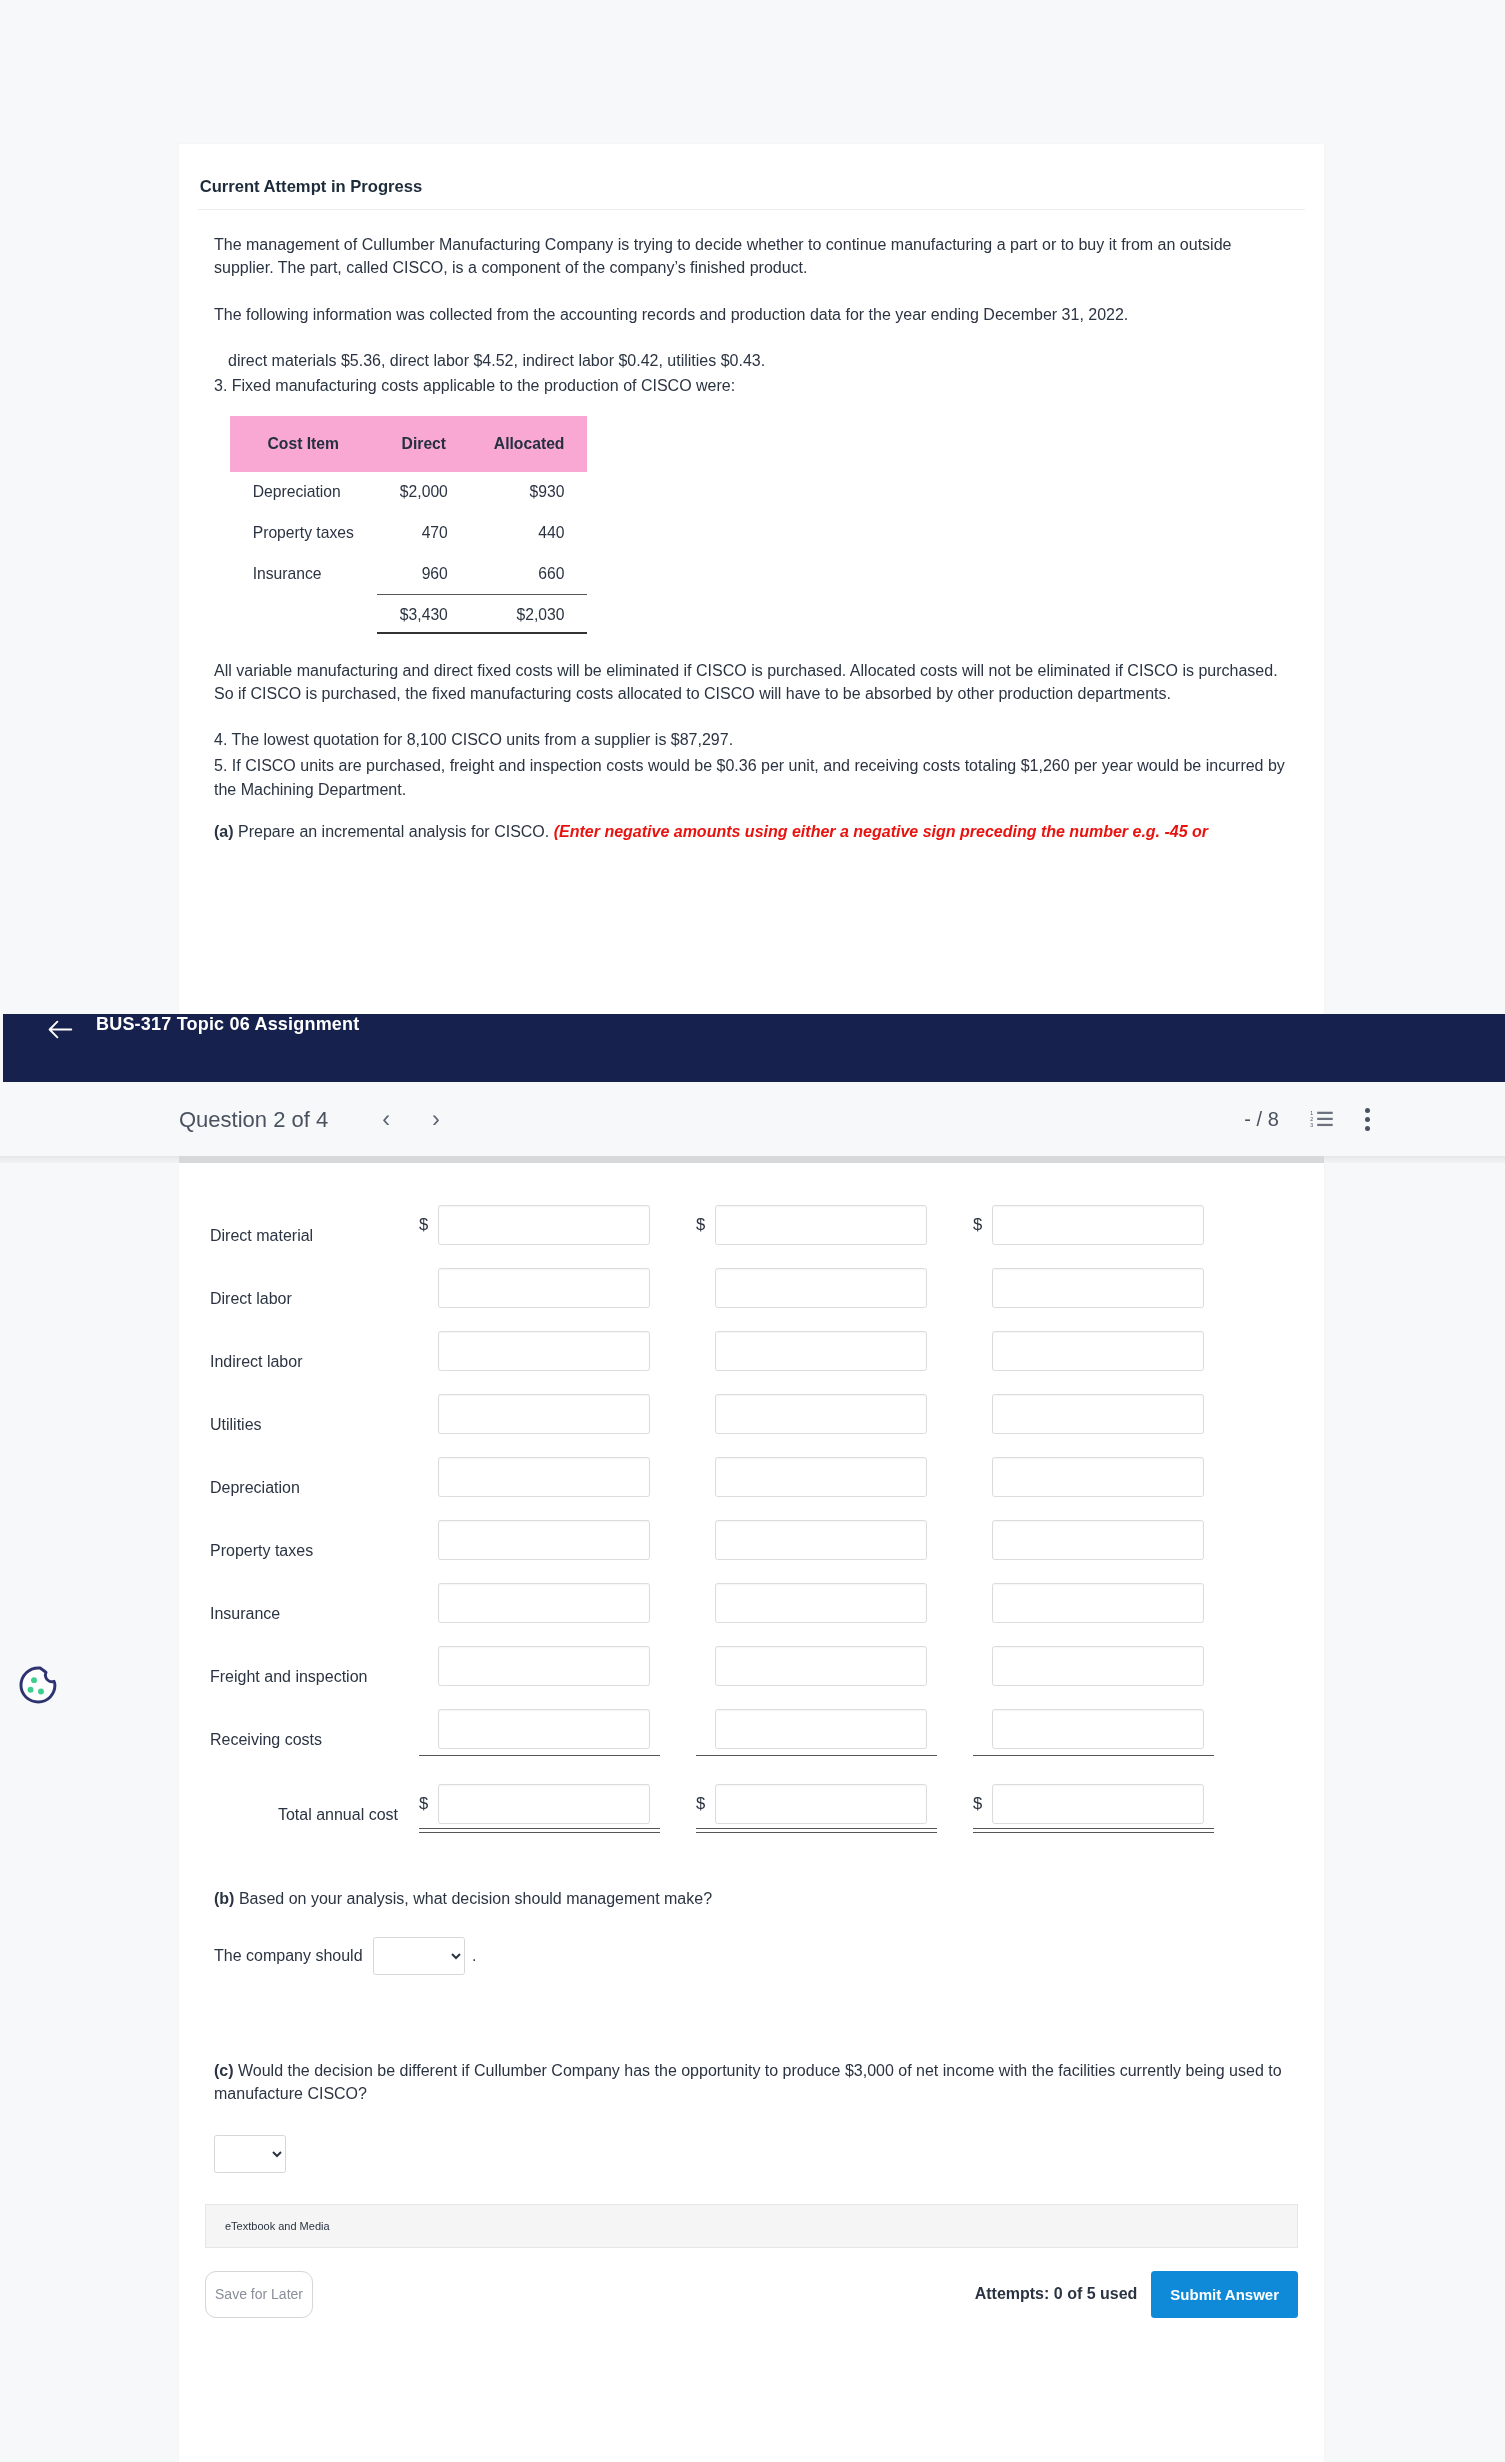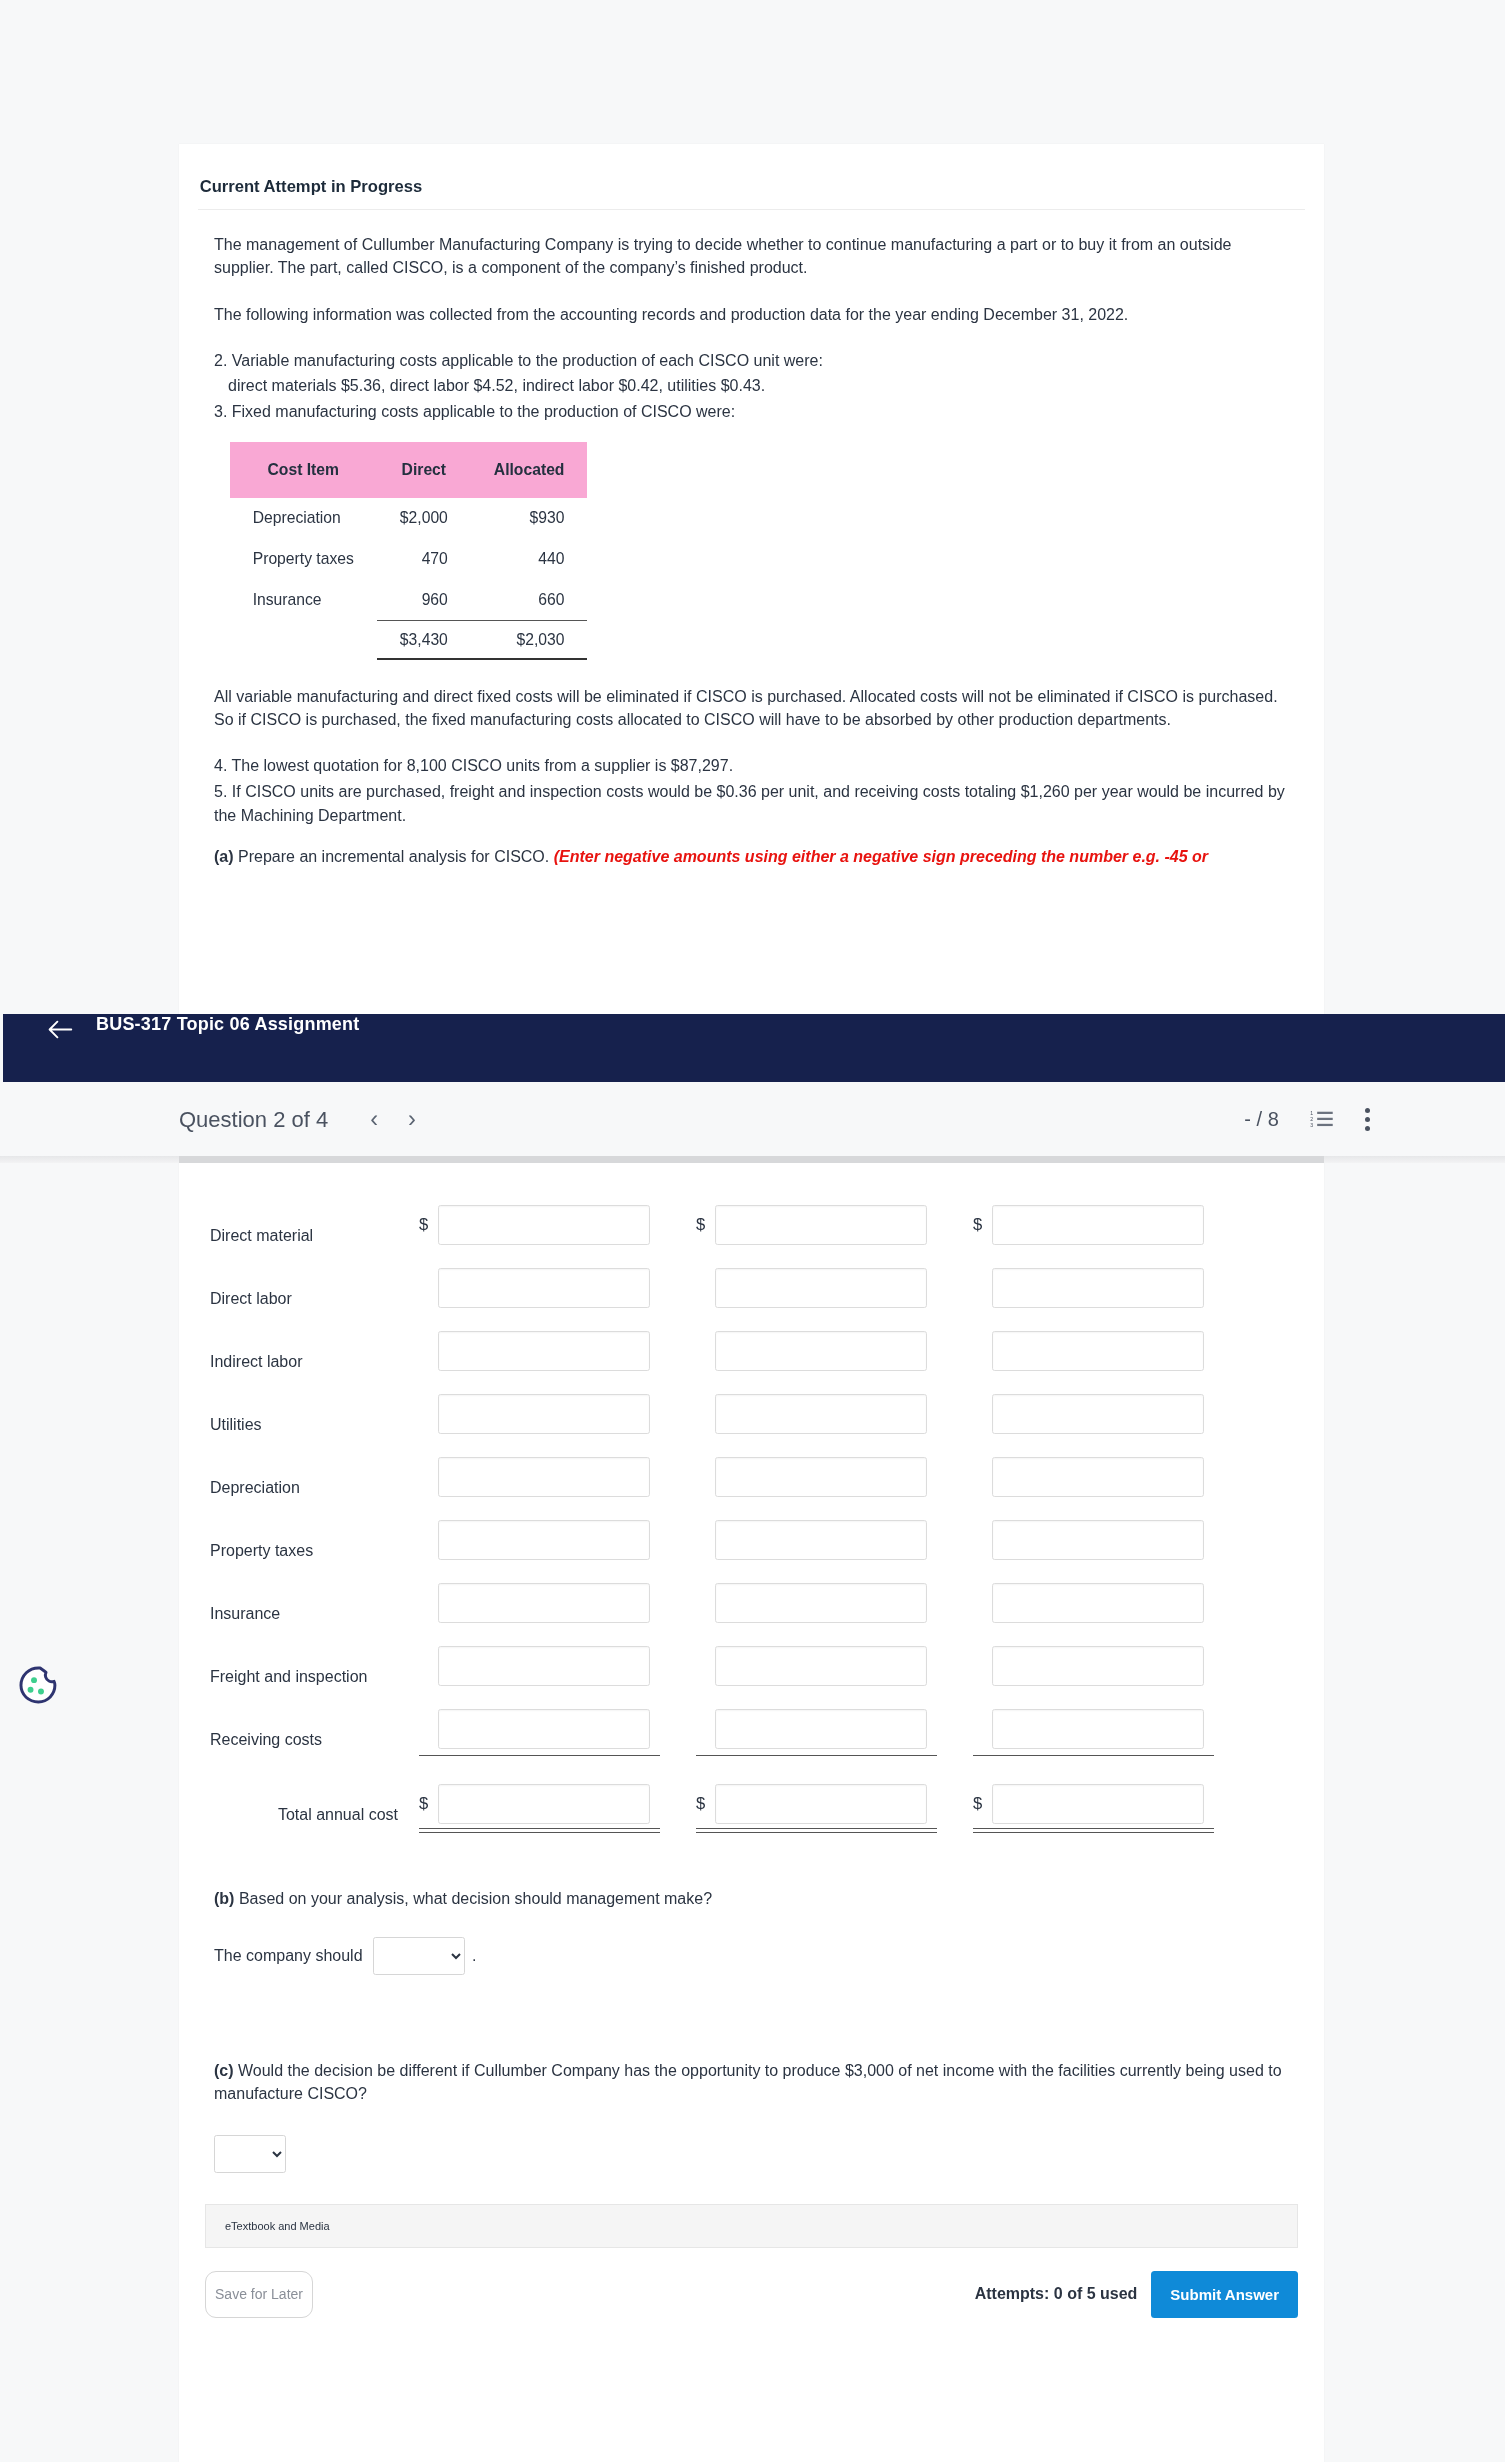"2. Variable manufacturing costs" div { html: <div>2. Variable manufacturing costs applicable to the production of each CISCO unit were:</div> -> none }
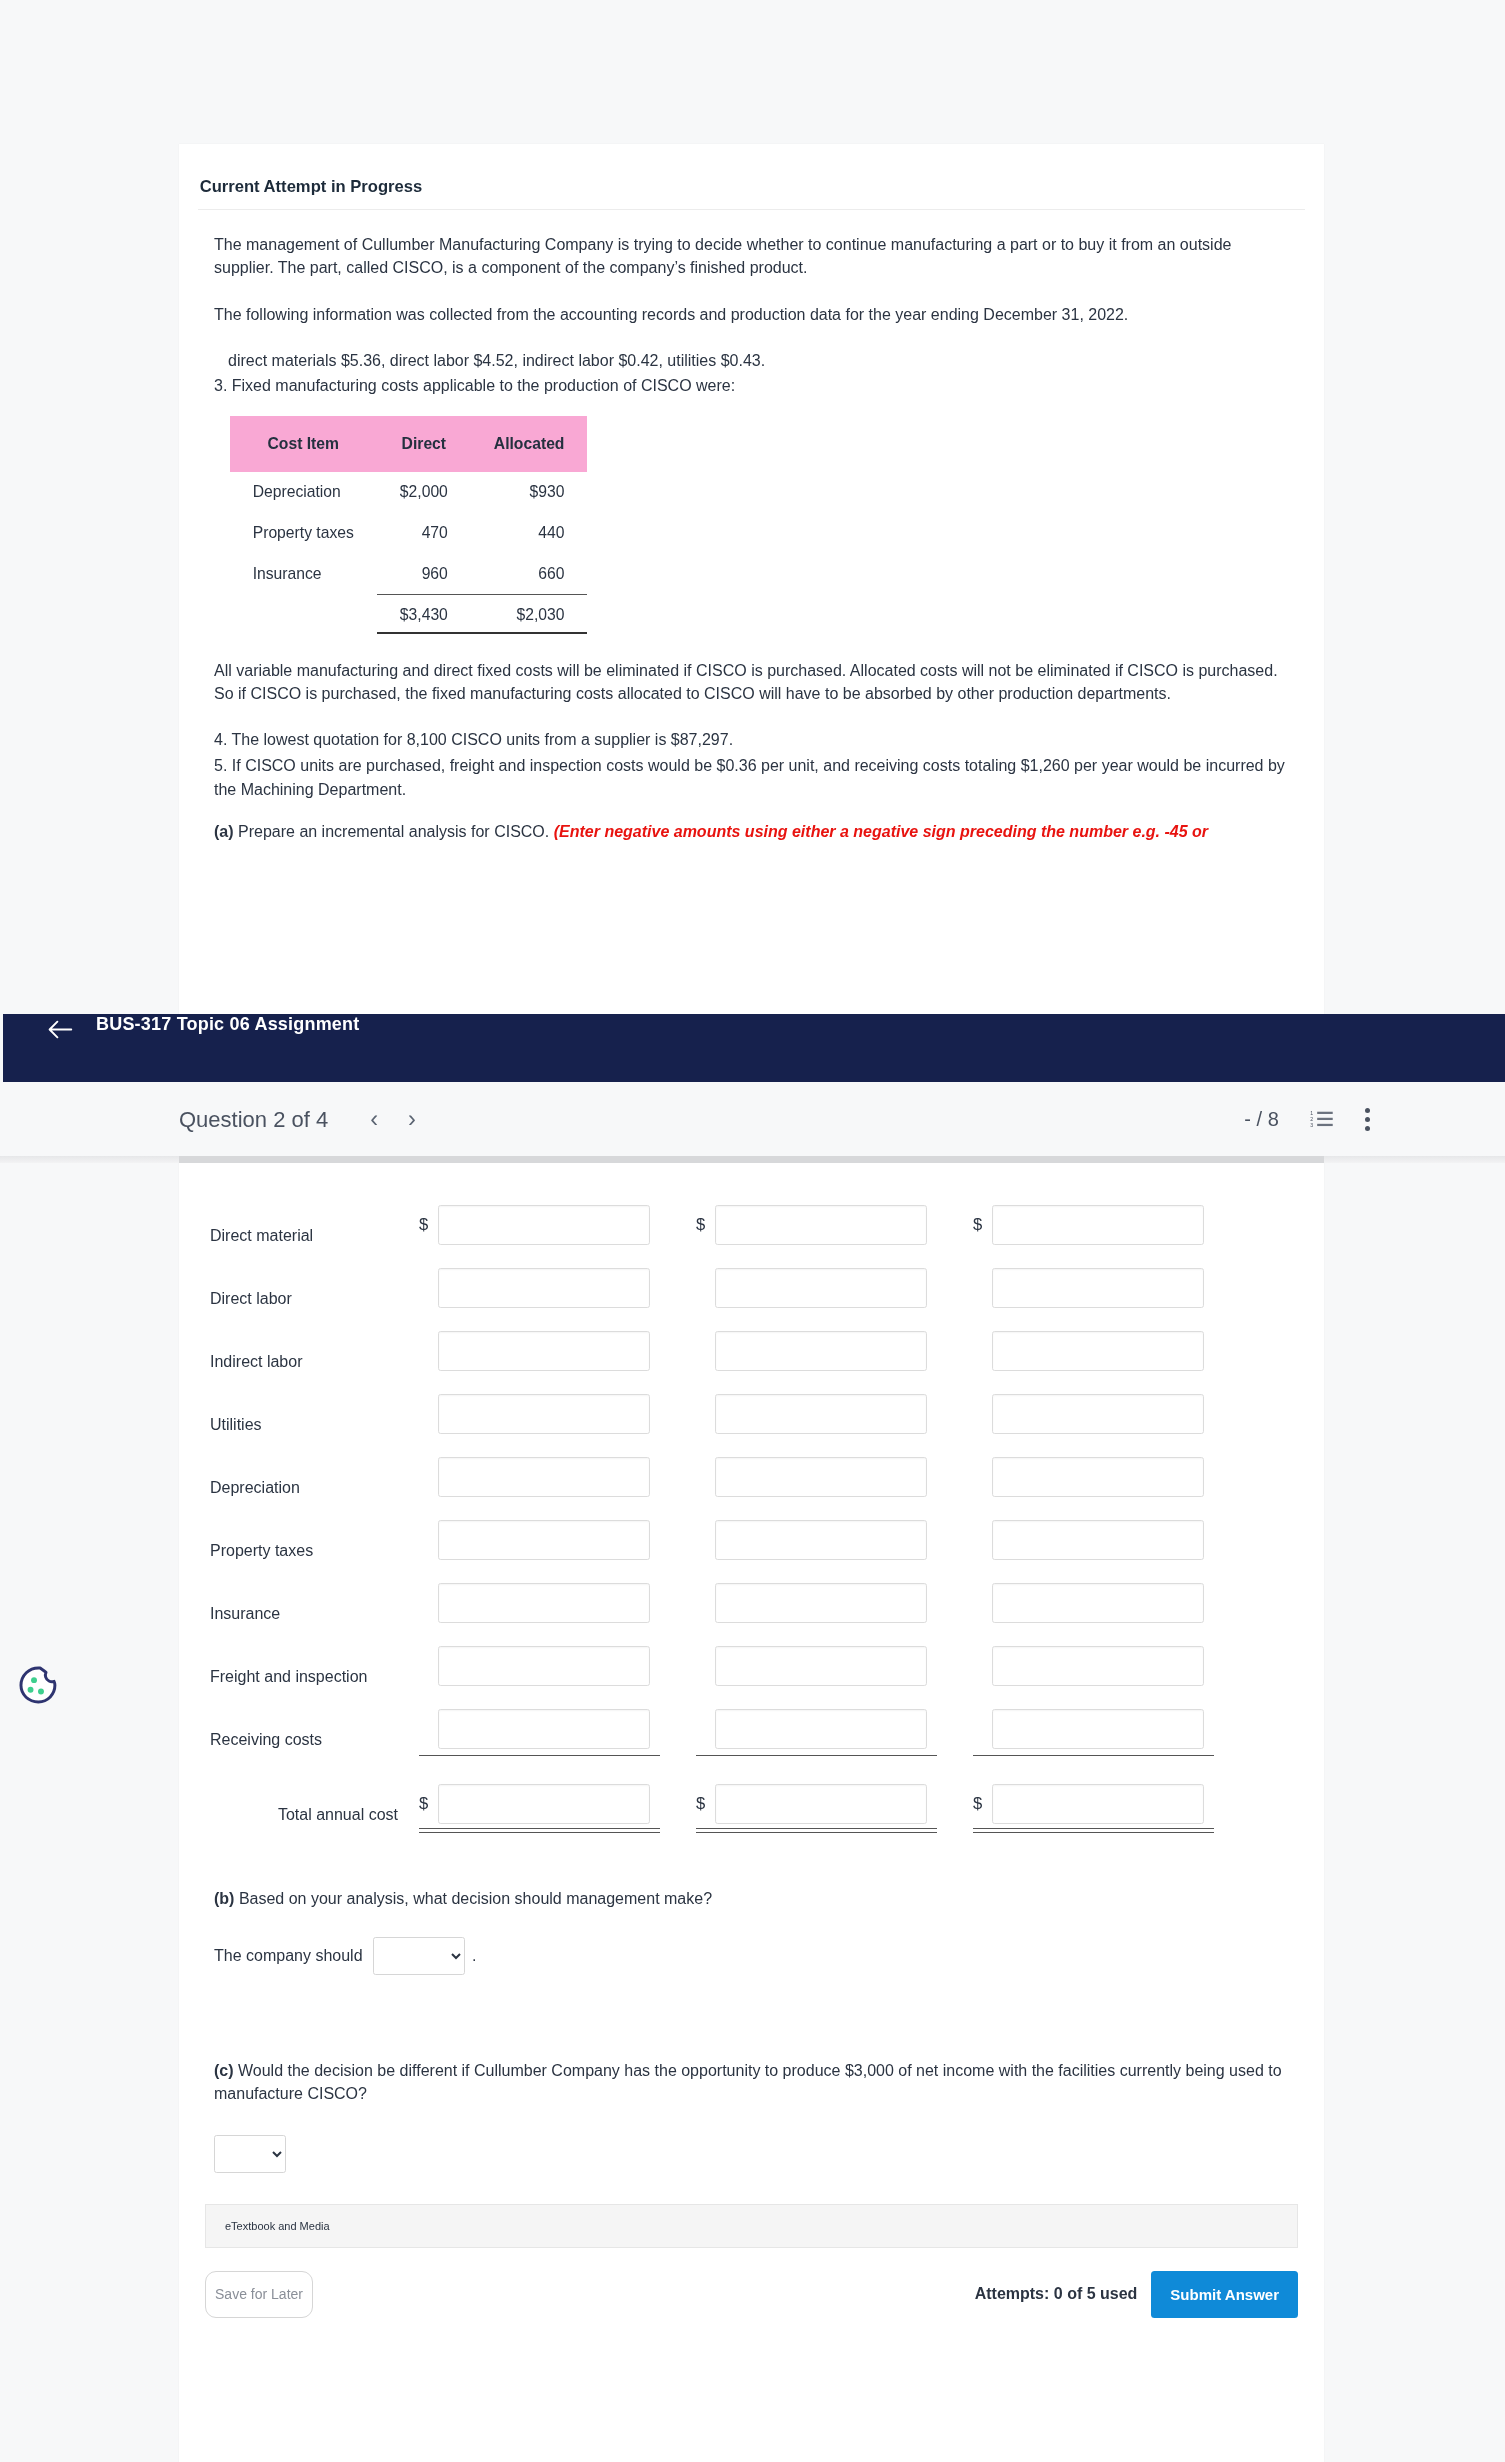"Question 2 of 4" .qtoolbar { gap: none -> 12px }
